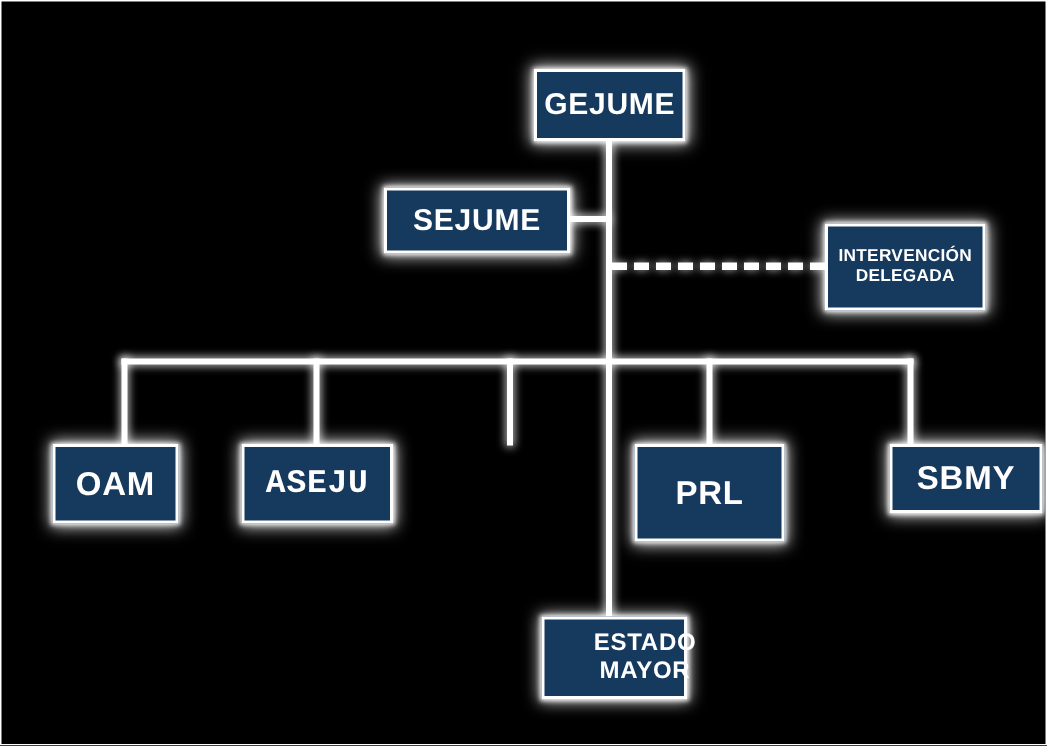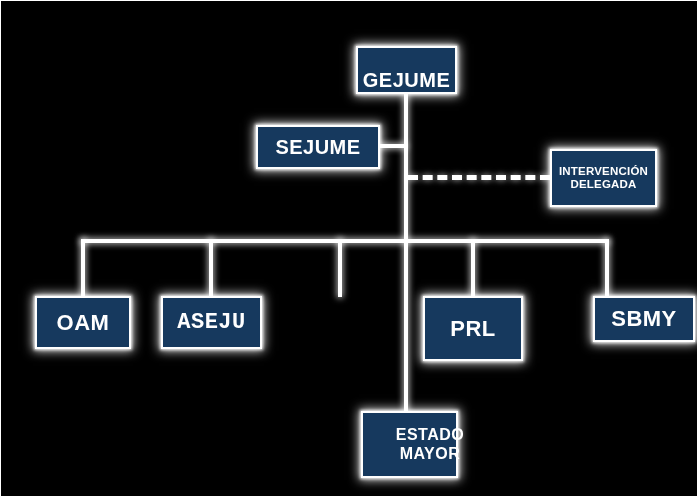"GEJUME" div.node { justify-content: flex-end -> none }
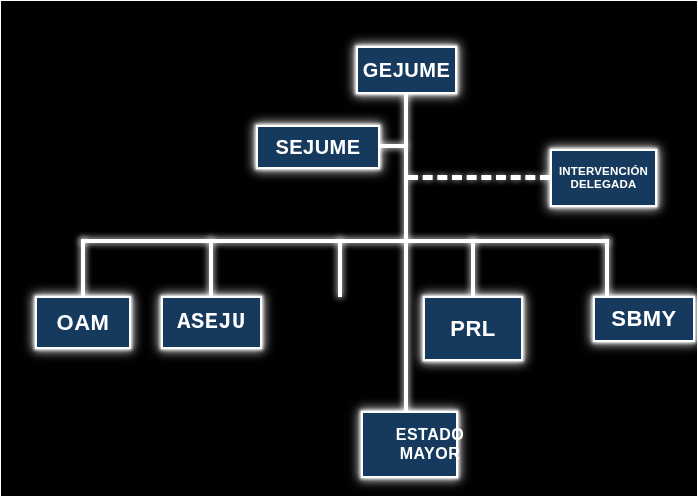"OAM" div.node { width: 96px -> 84px }
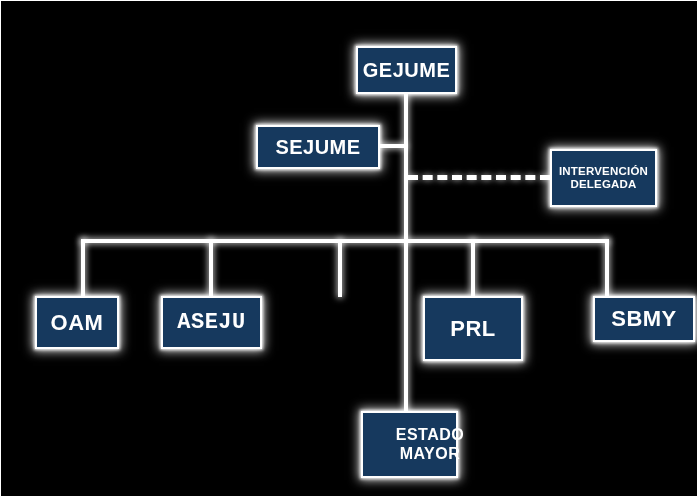"ESTADO" div.node { height: 67px -> 55px }
